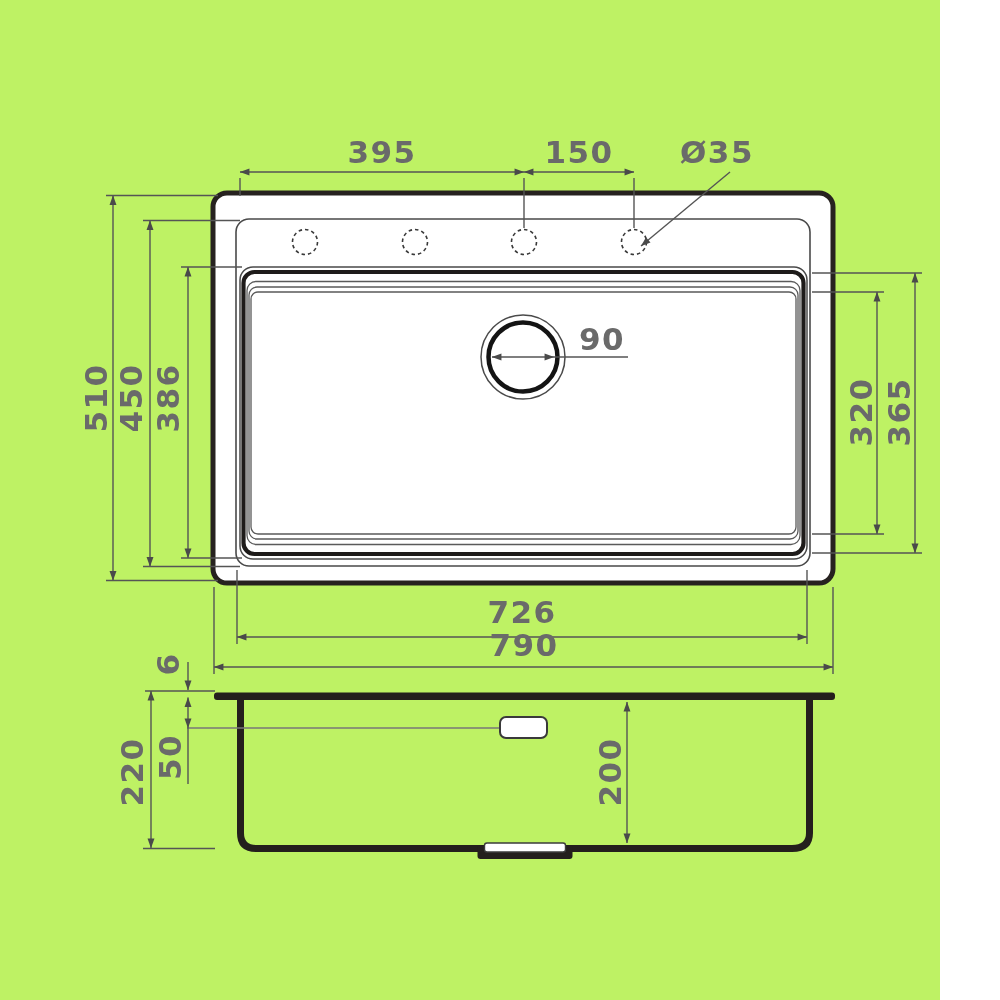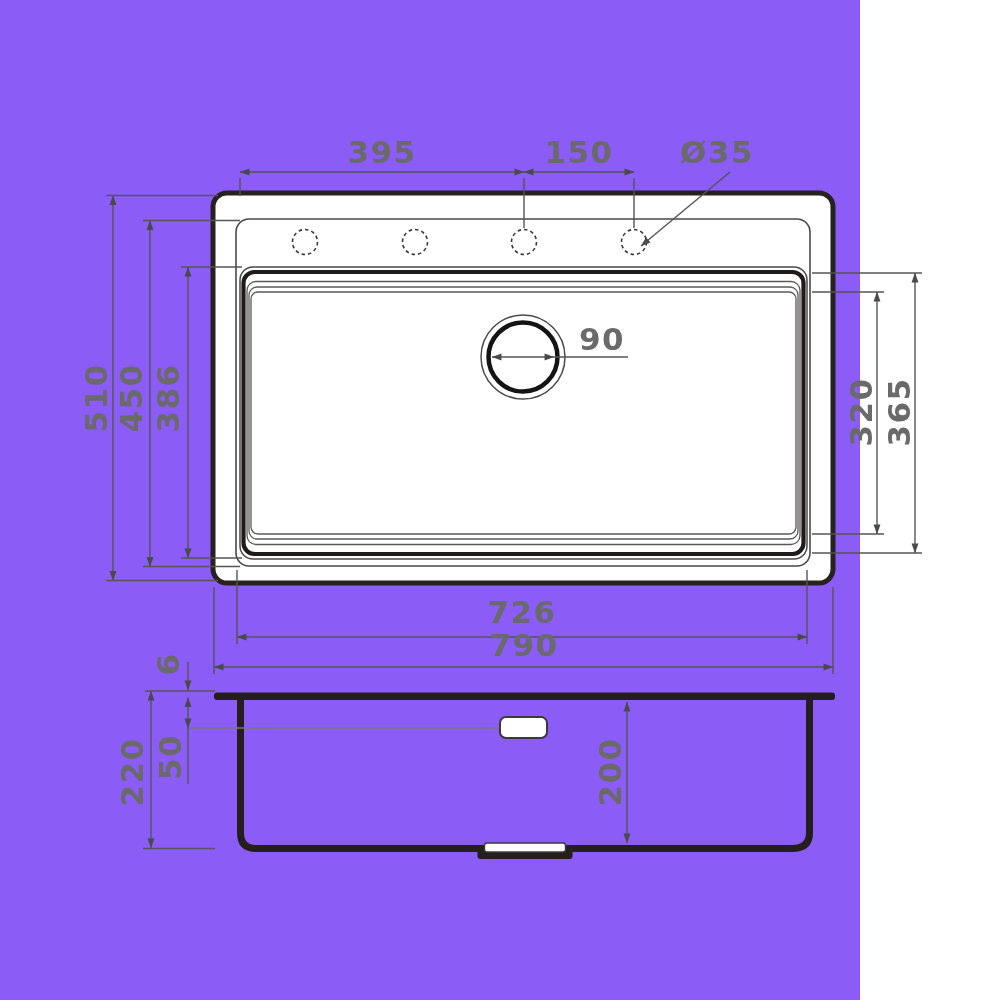"395" .canvas { background: #8b5cf6 -> #bef264; width: 860px -> 940px }
